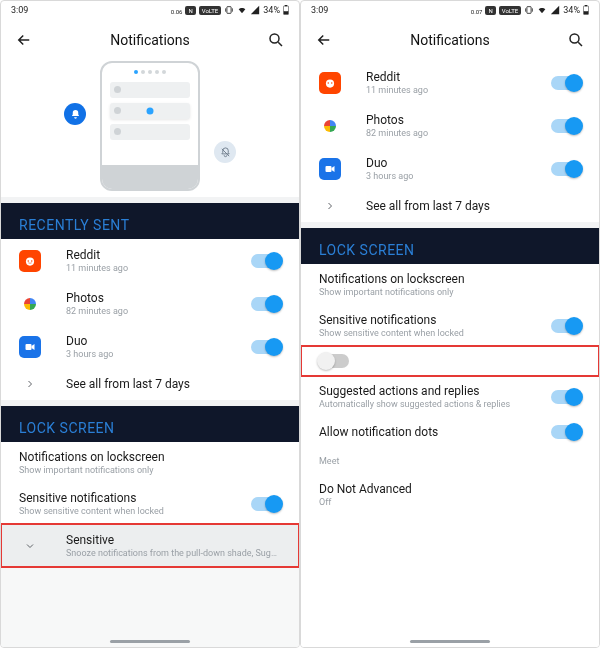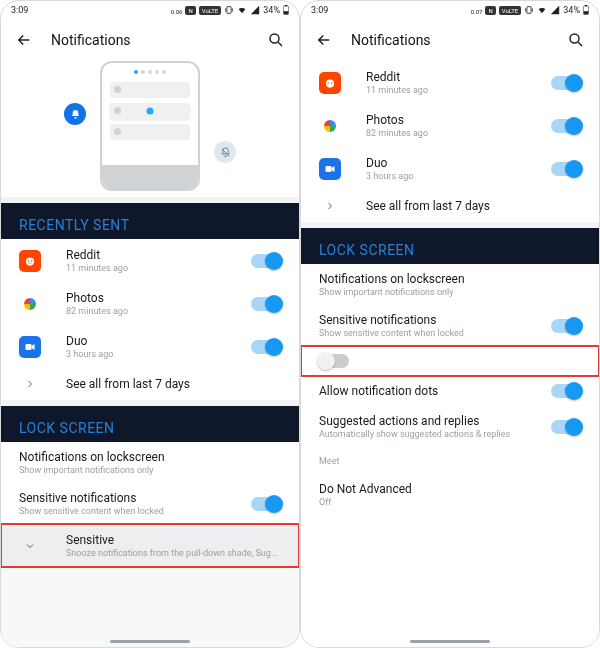"3:09" .phone { border-radius: 19px -> 4px }
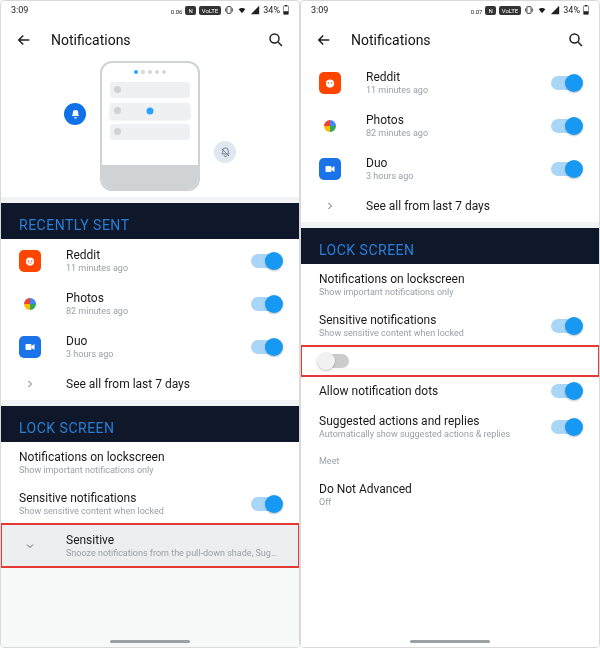"Notifications" .header { text-align: none -> center }
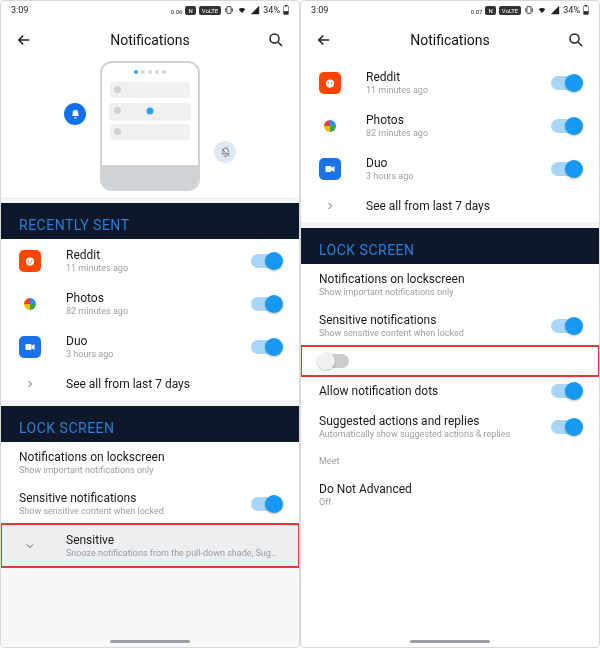"Allow notification dots" div.row { order: before "Suggested actions and replies" -> after "Suggested actions and replies" }
